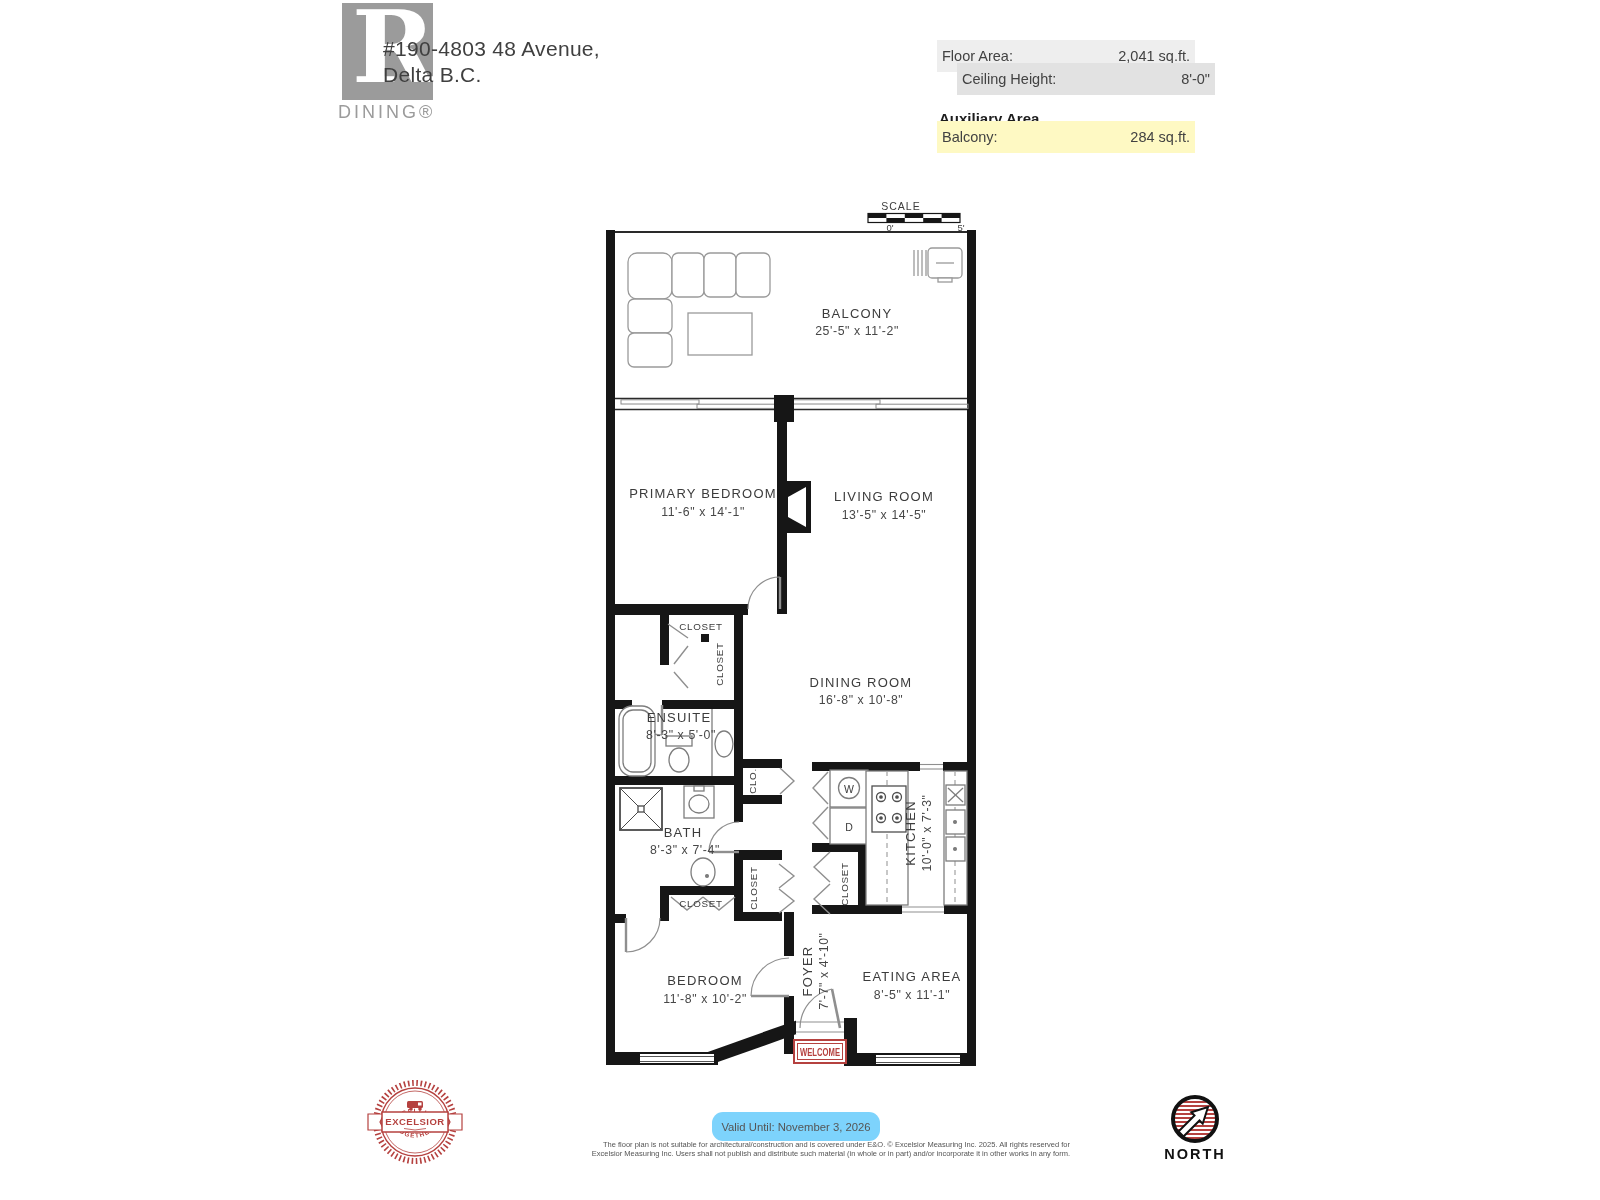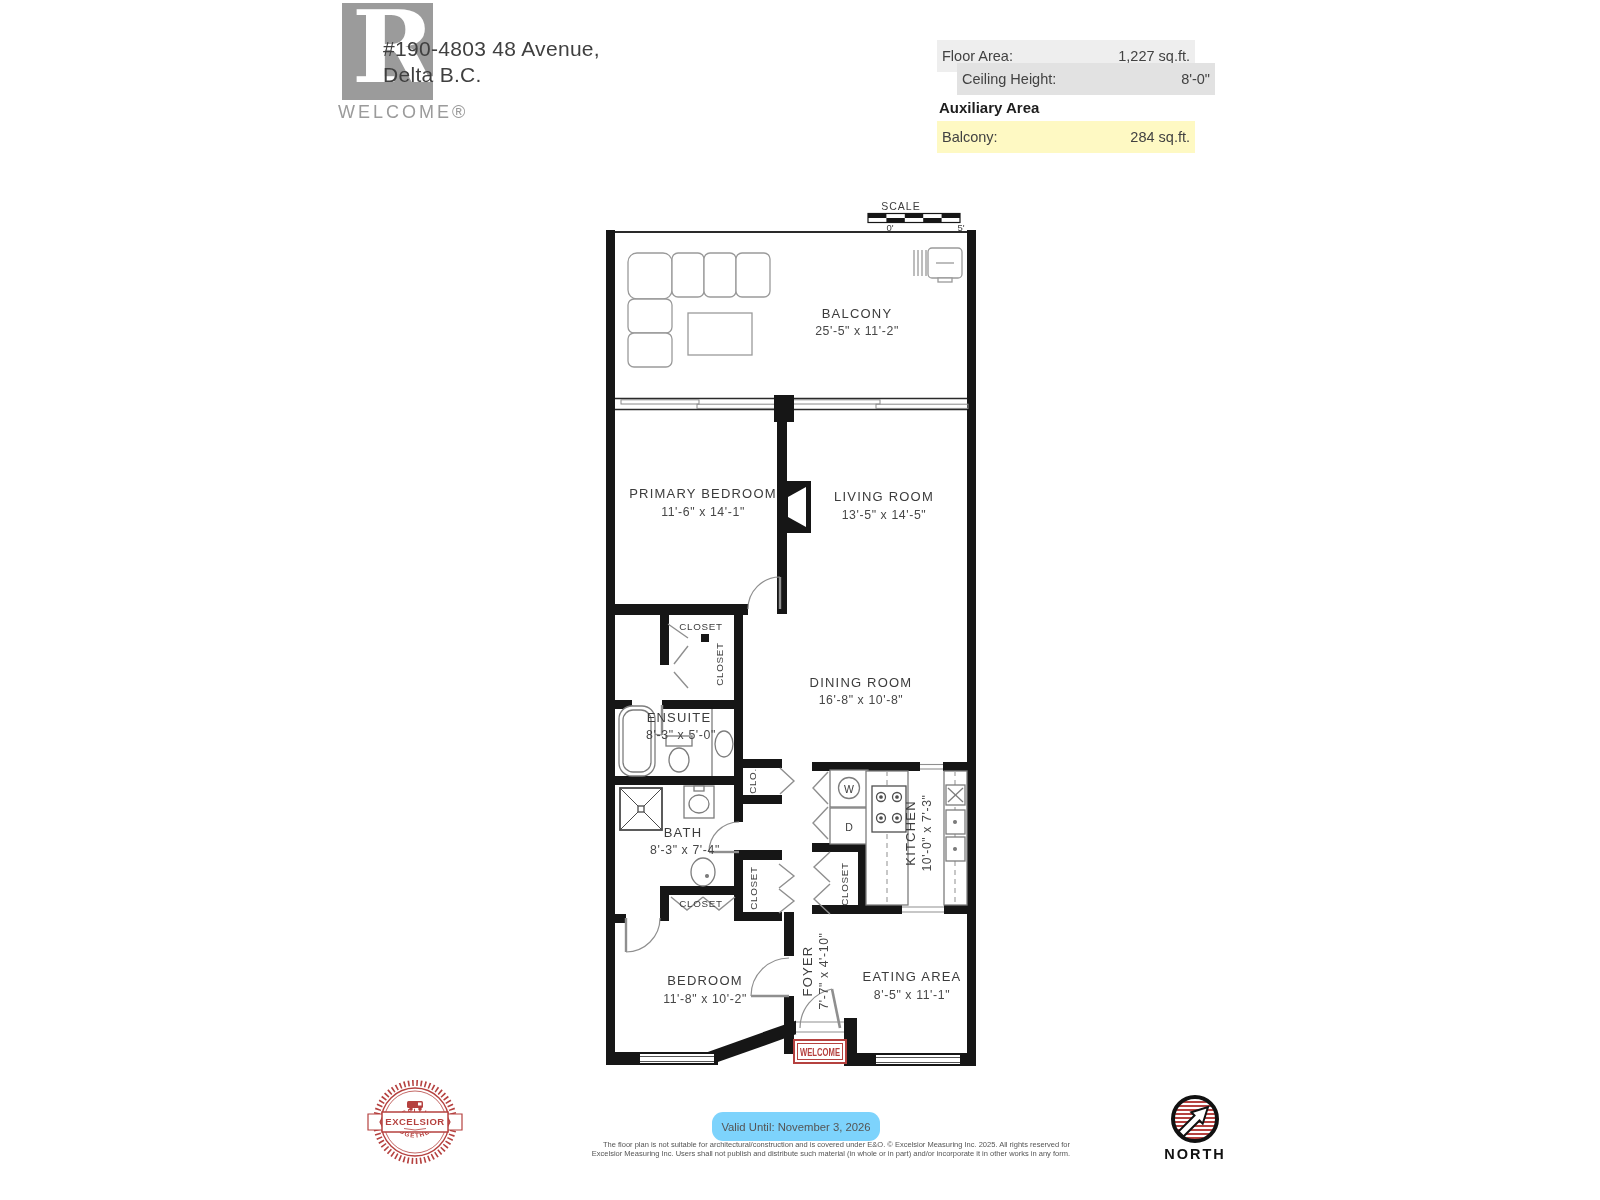"1,227 sq.ft." span { text: 1,227 -> 2,041 }
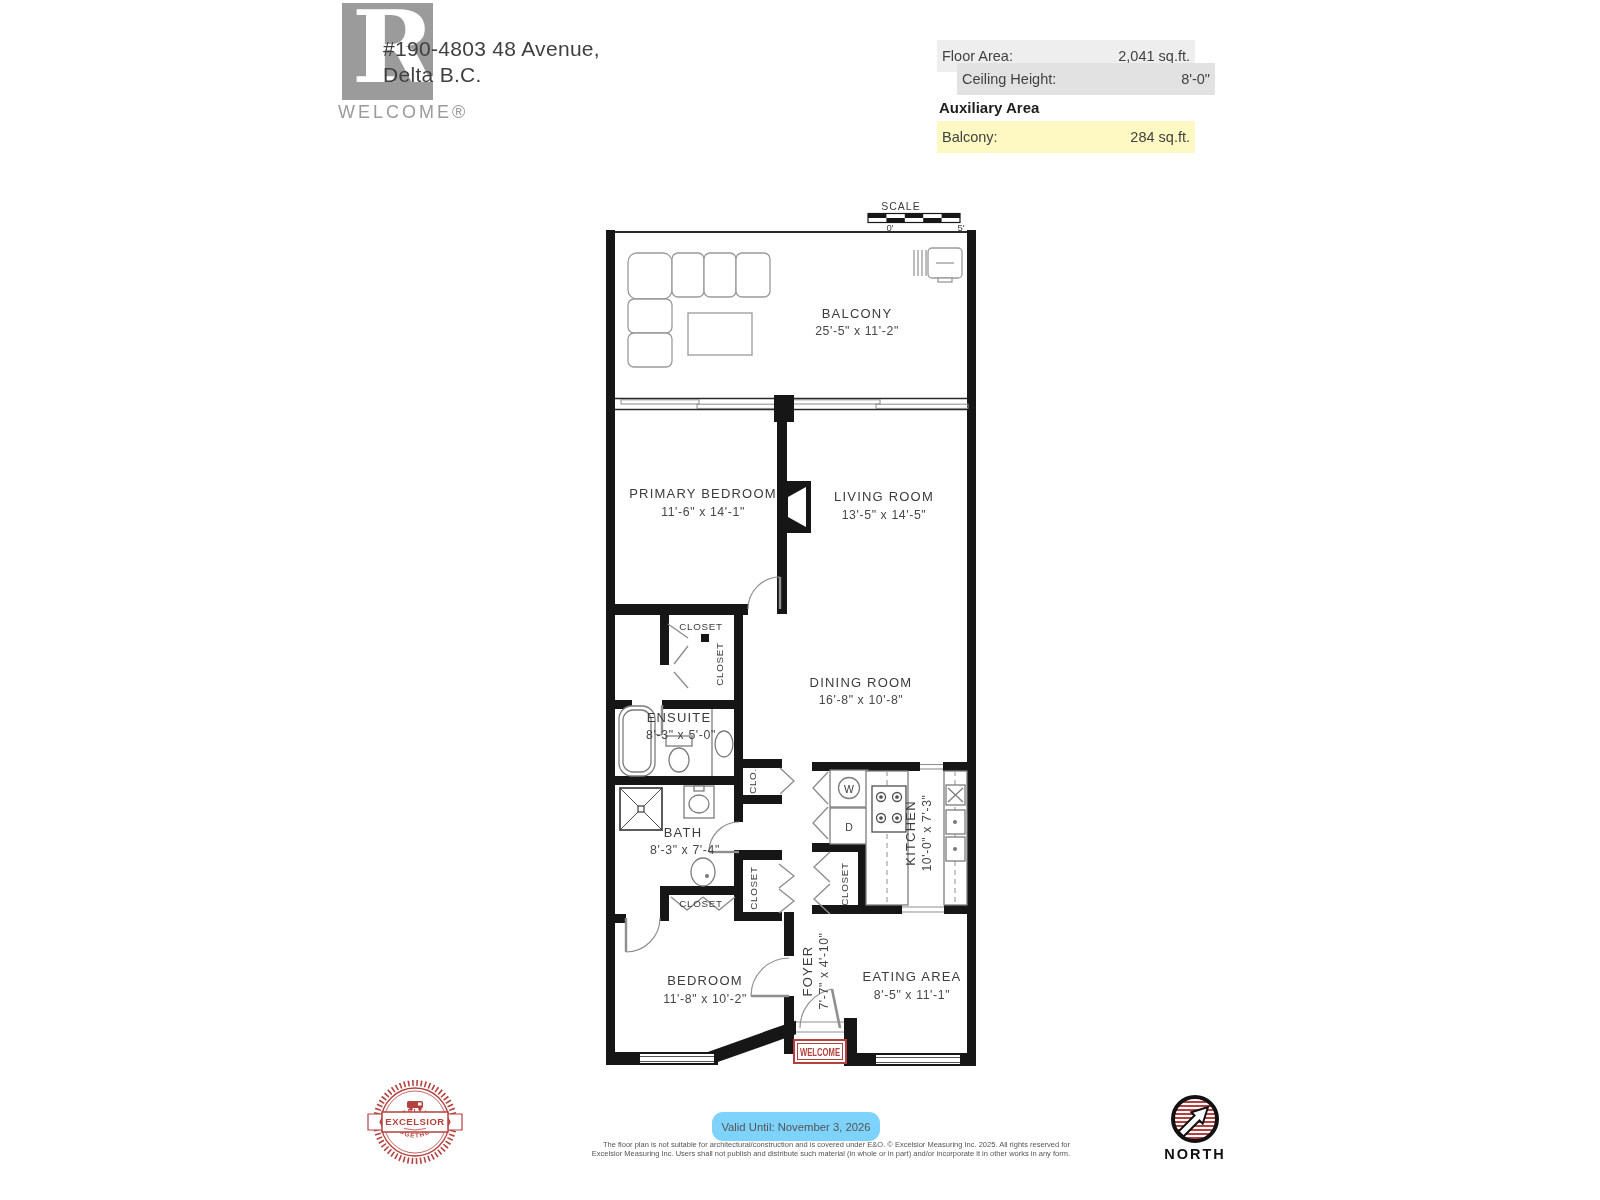"WELCOME®" div.abs { text: WELCOME -> DINING }
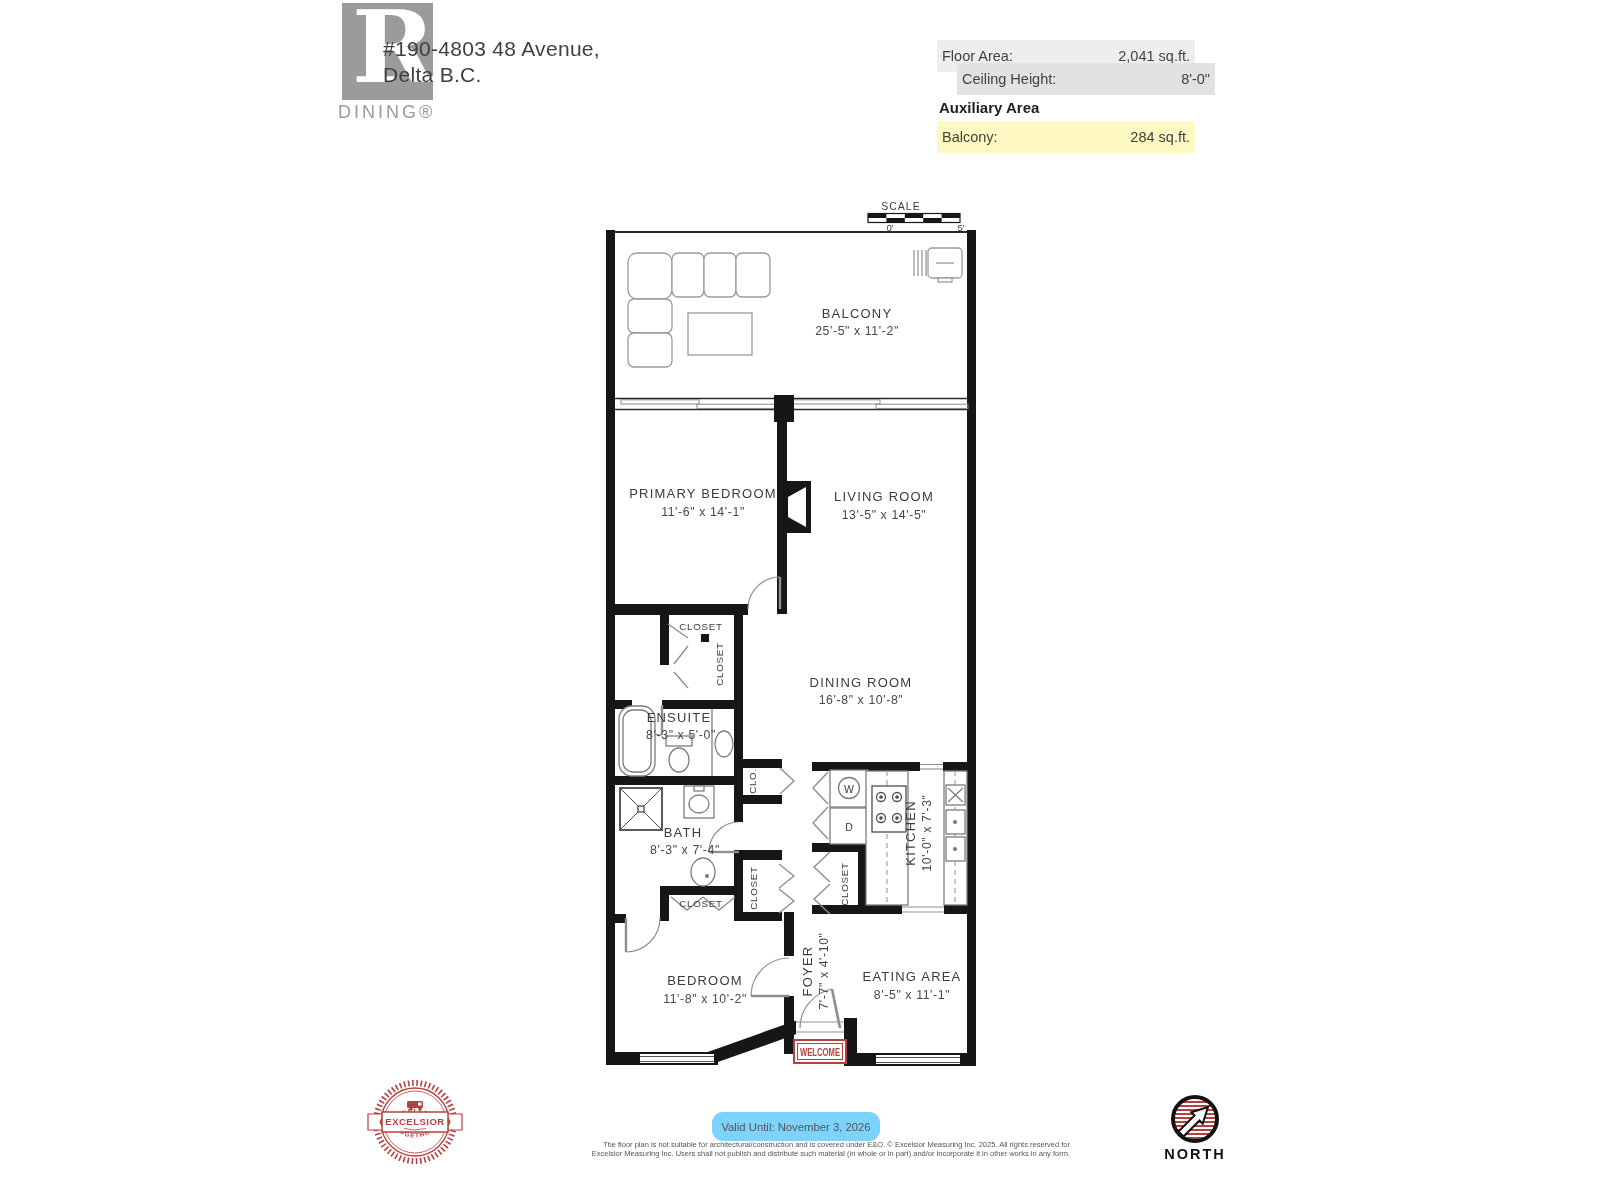"Auxiliary Area" .auxtitle { top: 99px -> 110px }
